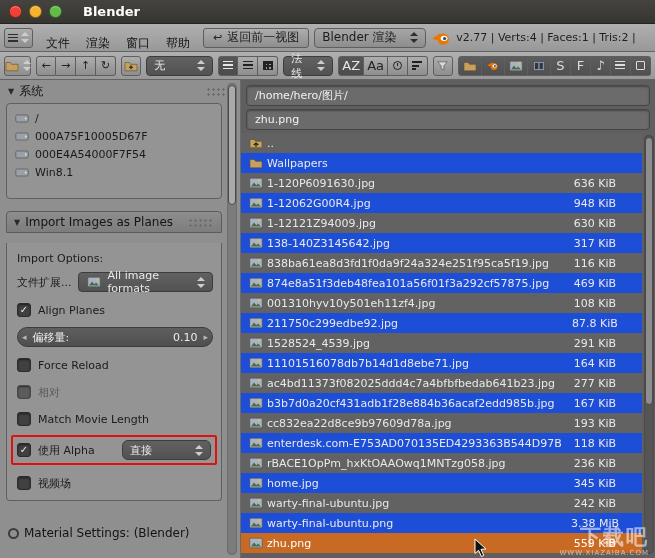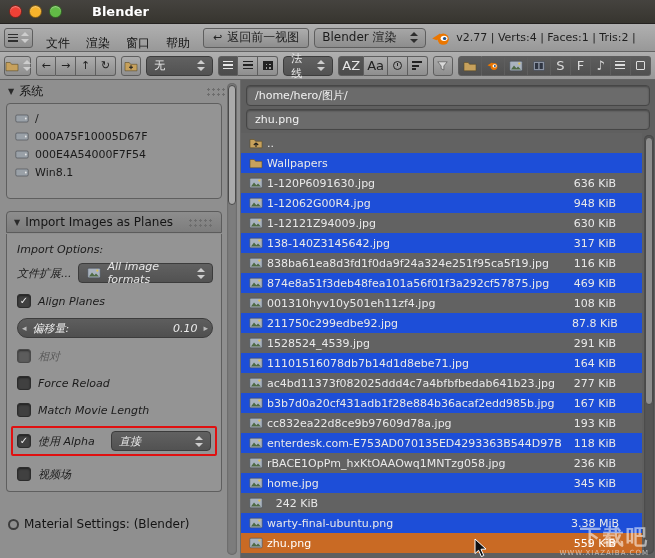"Blender" .wtitle { margin-left: 23px -> 14px }
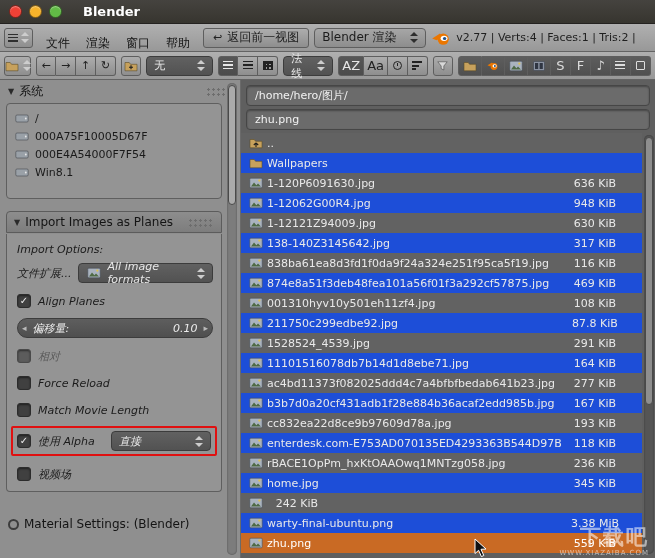"Import Options:" .import-box { font-style: italic -> none; margin-top: 1px -> 10px }
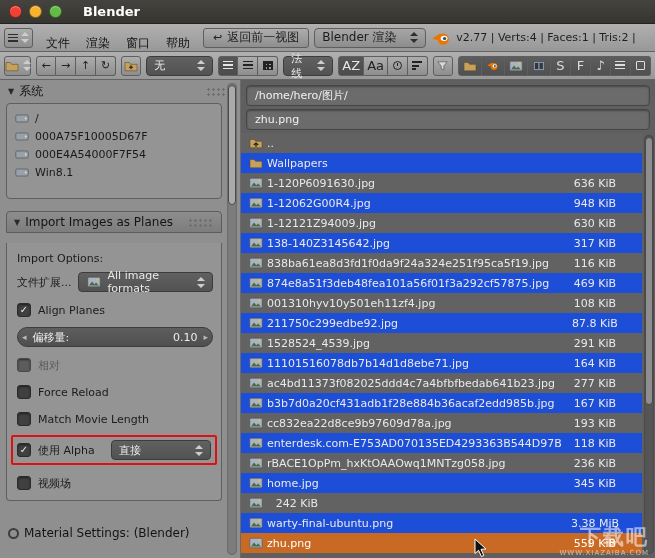"相对" div.p-check { order: before "Force Reload" -> after "Force Reload" }
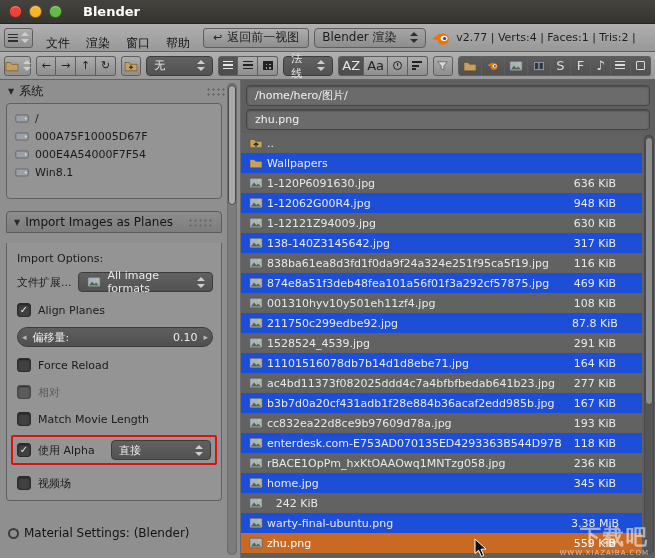"直接" div.dropdown { border-radius: none -> 6px; width: 100px -> 89px }
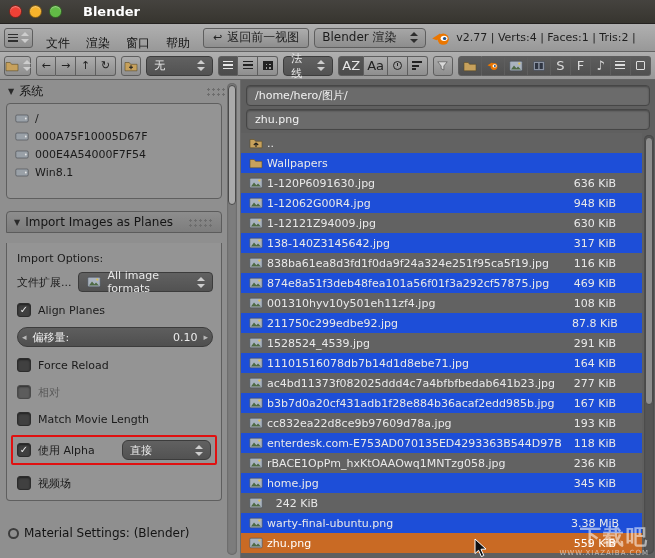"warty-final-ubuntu.jpg" span.fname { html: none -> <span>warty-final-ubuntu.jpg</span> }
